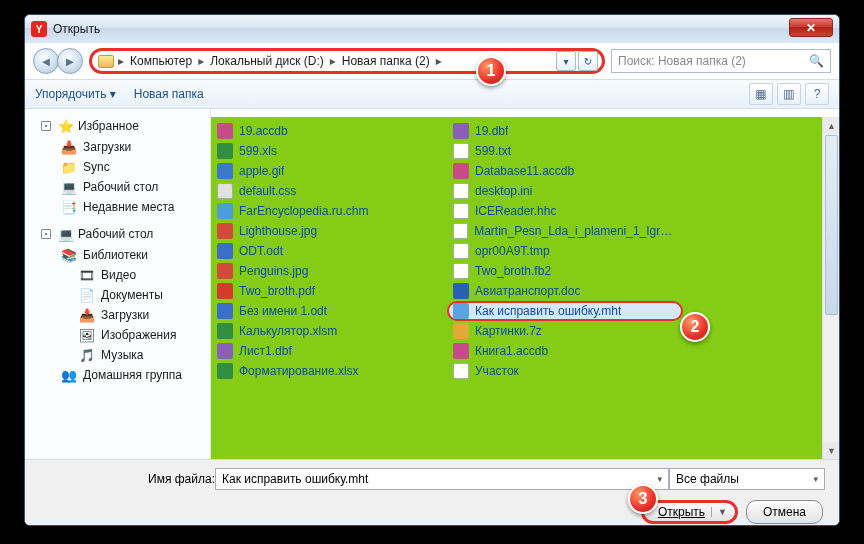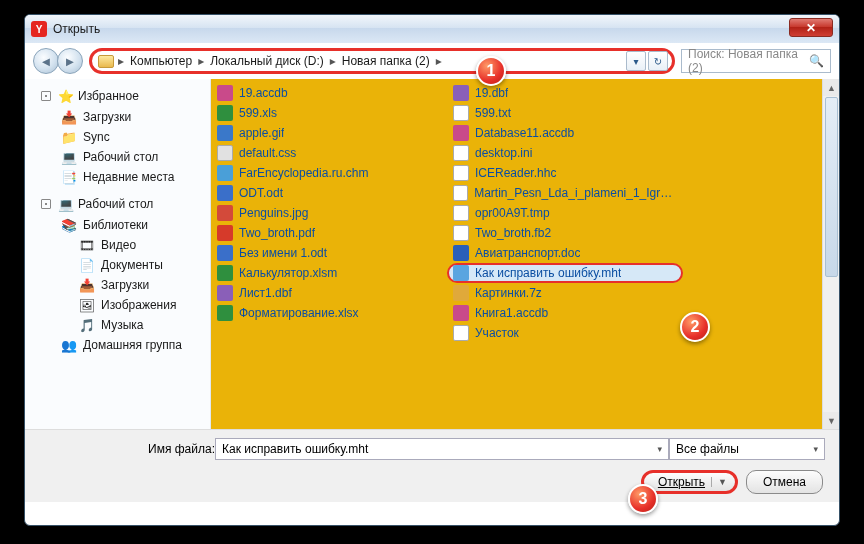"Поиск: Новая папка (2)" .searchbox { width: 150px -> 220px }
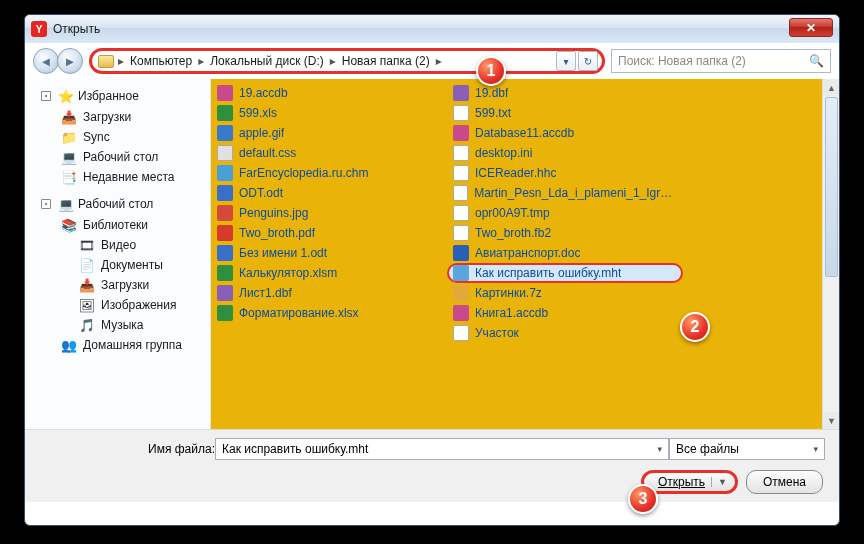"Упорядочить ▾" div.toolbar { html: none -> <div> <span>Упорядочить ▾</span> <span>Новая папка</span> <span></span> <div> <div>▦</div> <div>▥</div> <div>?</div> </div> </div> }
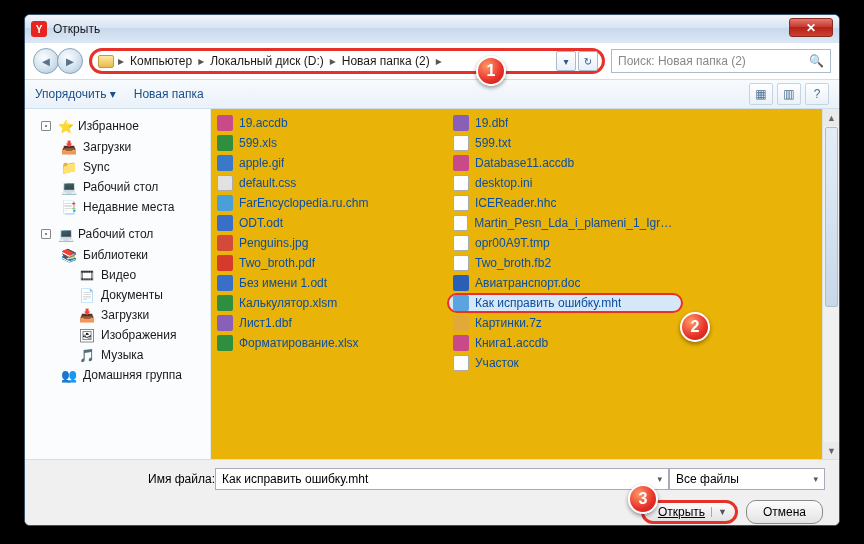"19.accdb" .filepane { background: #eab308 -> #84cc16; margin-top: none -> 8px }
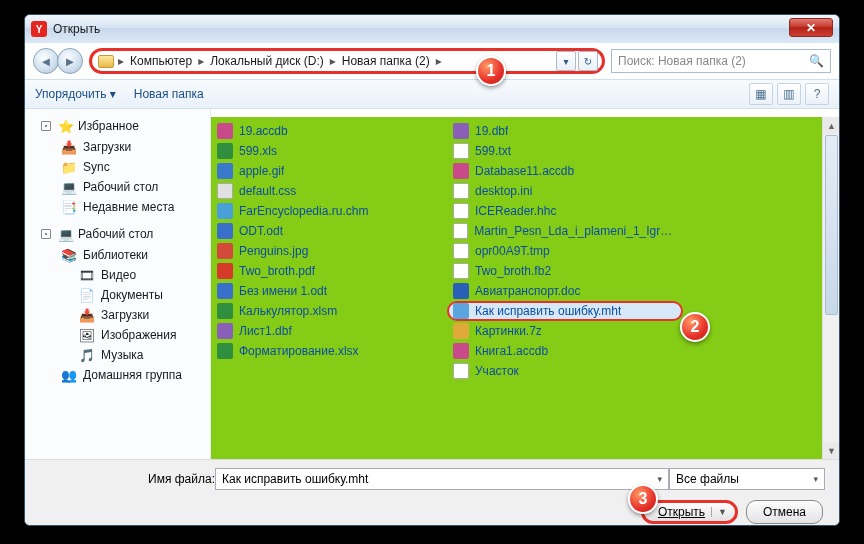"Lighthouse.jpg" div.frow { html: none -> <div> <span></span> <span>Lighthouse.jpg</span> </div> }
